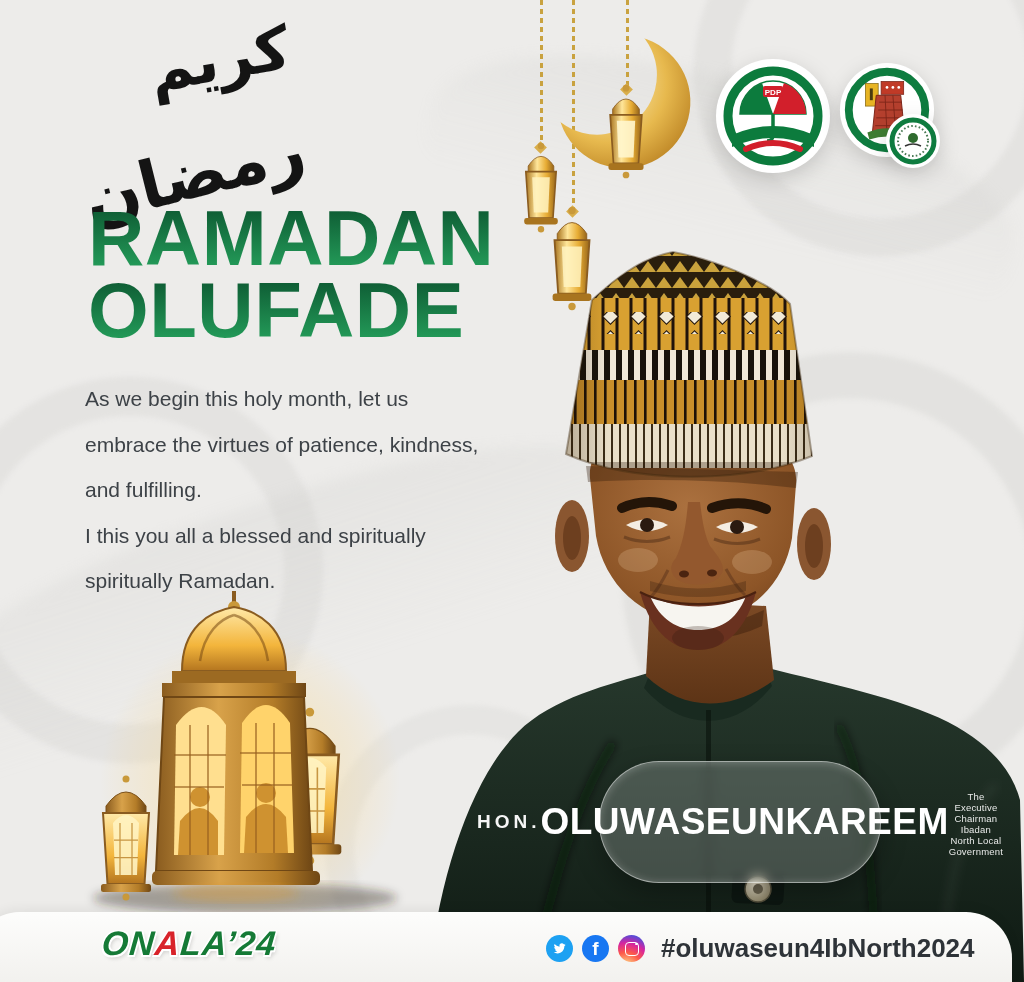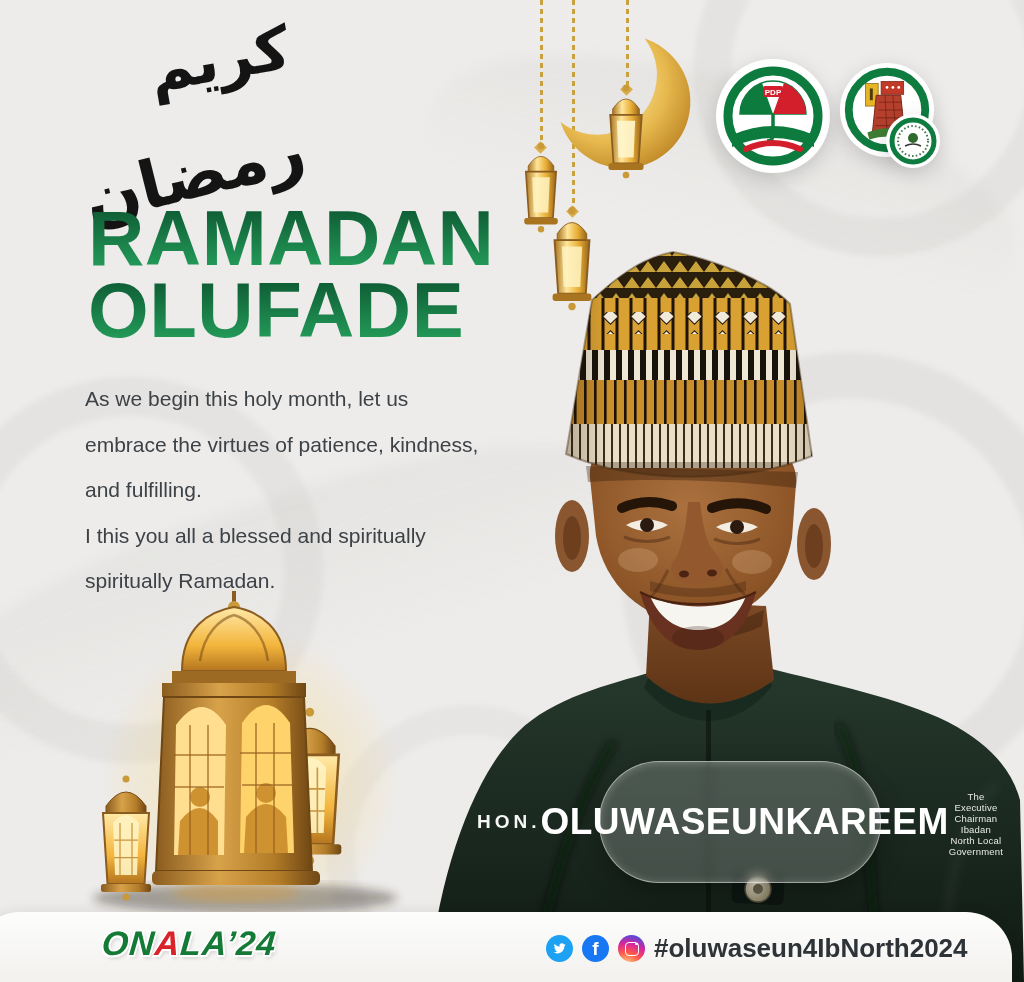"#oluwaseun4IbNorth2024" .hashtag { margin-left: 0 -> 7px }
